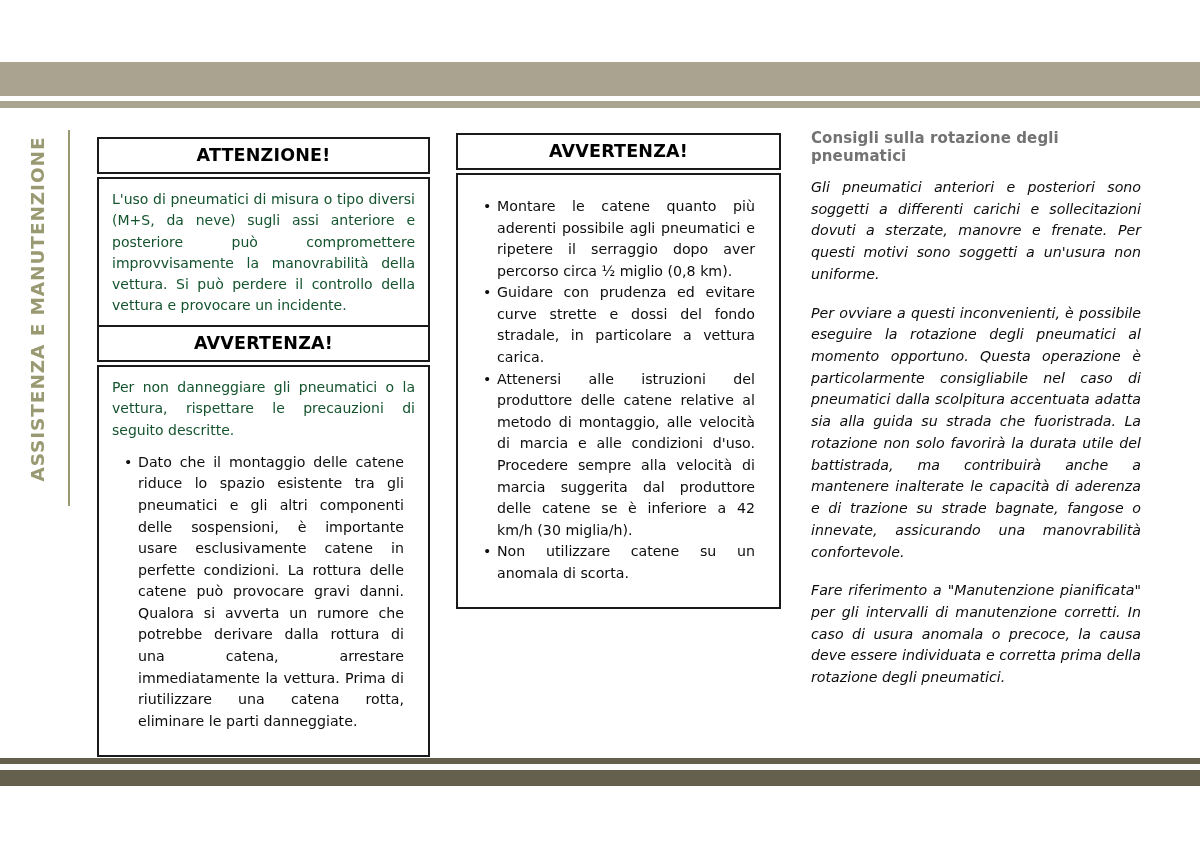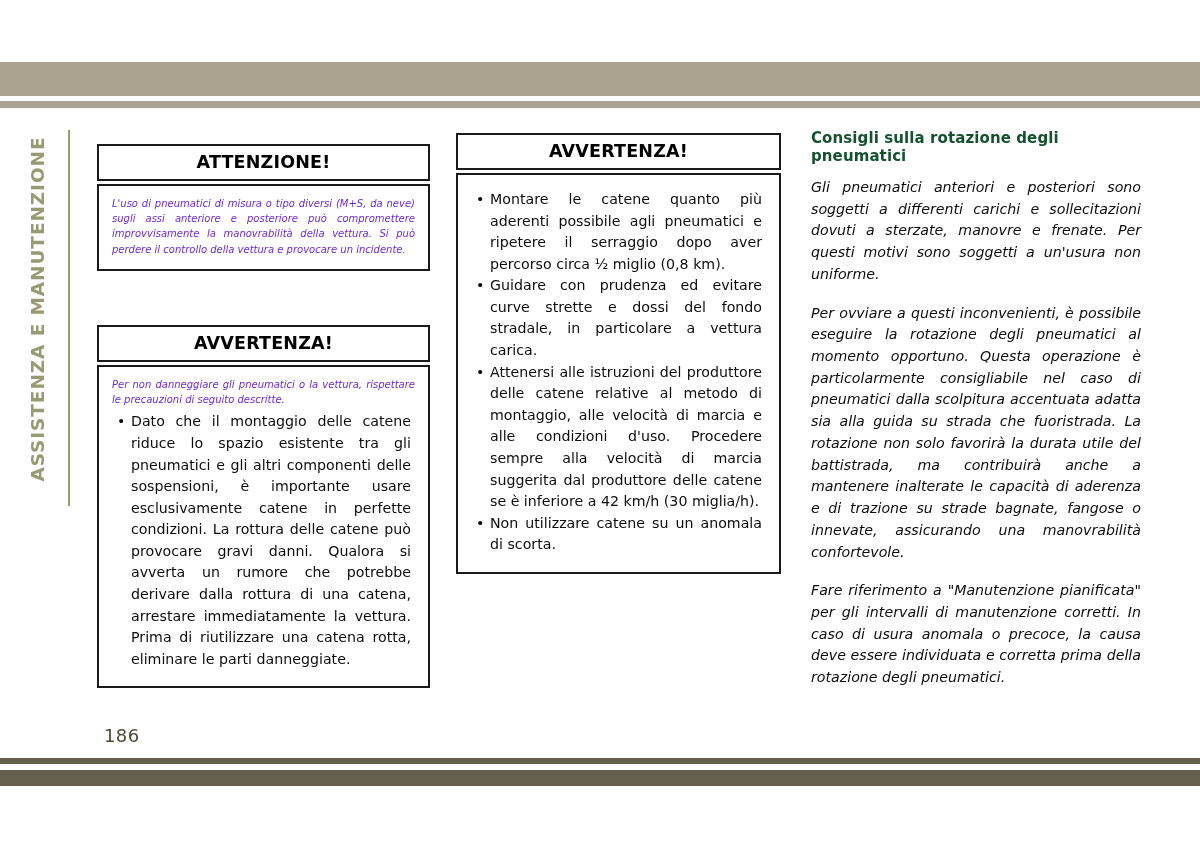"Consigli sulla rotazione degli" .right-col h2 { color: #14532d -> #737373 }
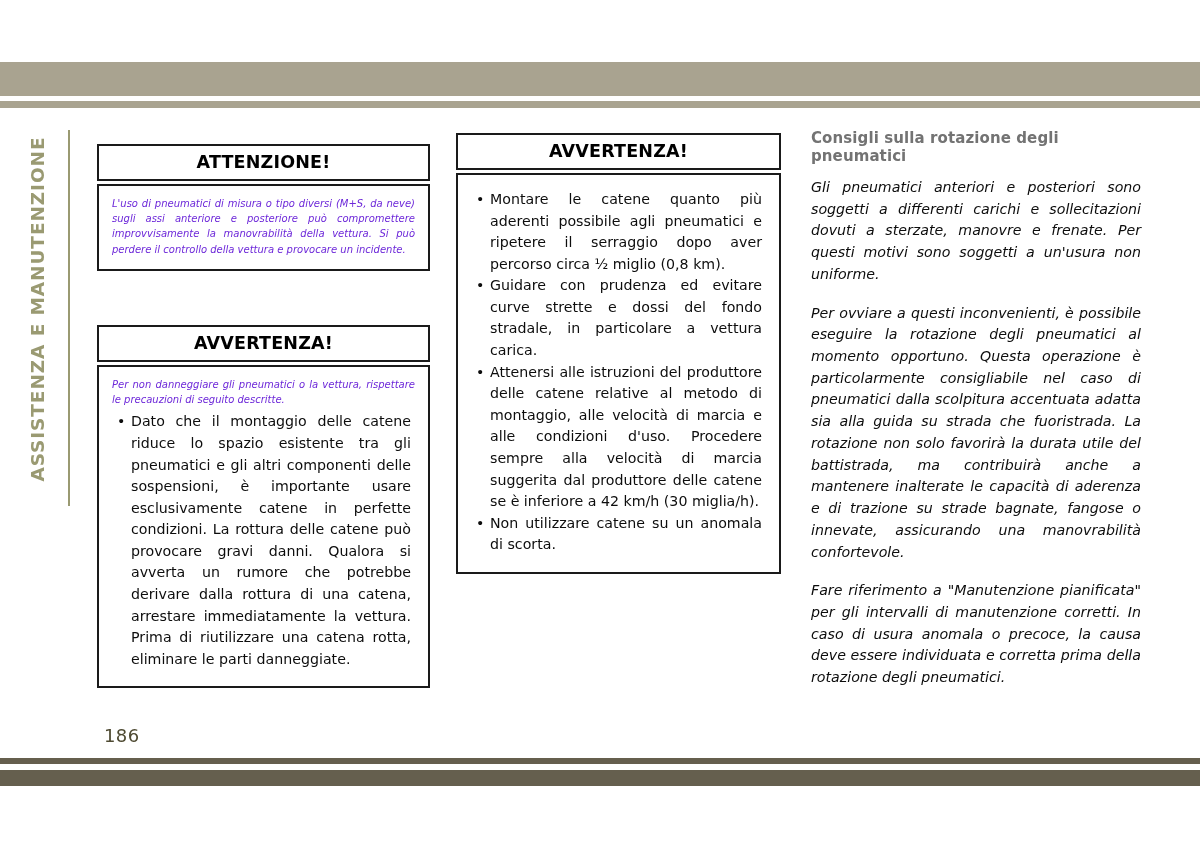"ATTENZIONE!" #box-attenzione { top: 144px -> 137px }
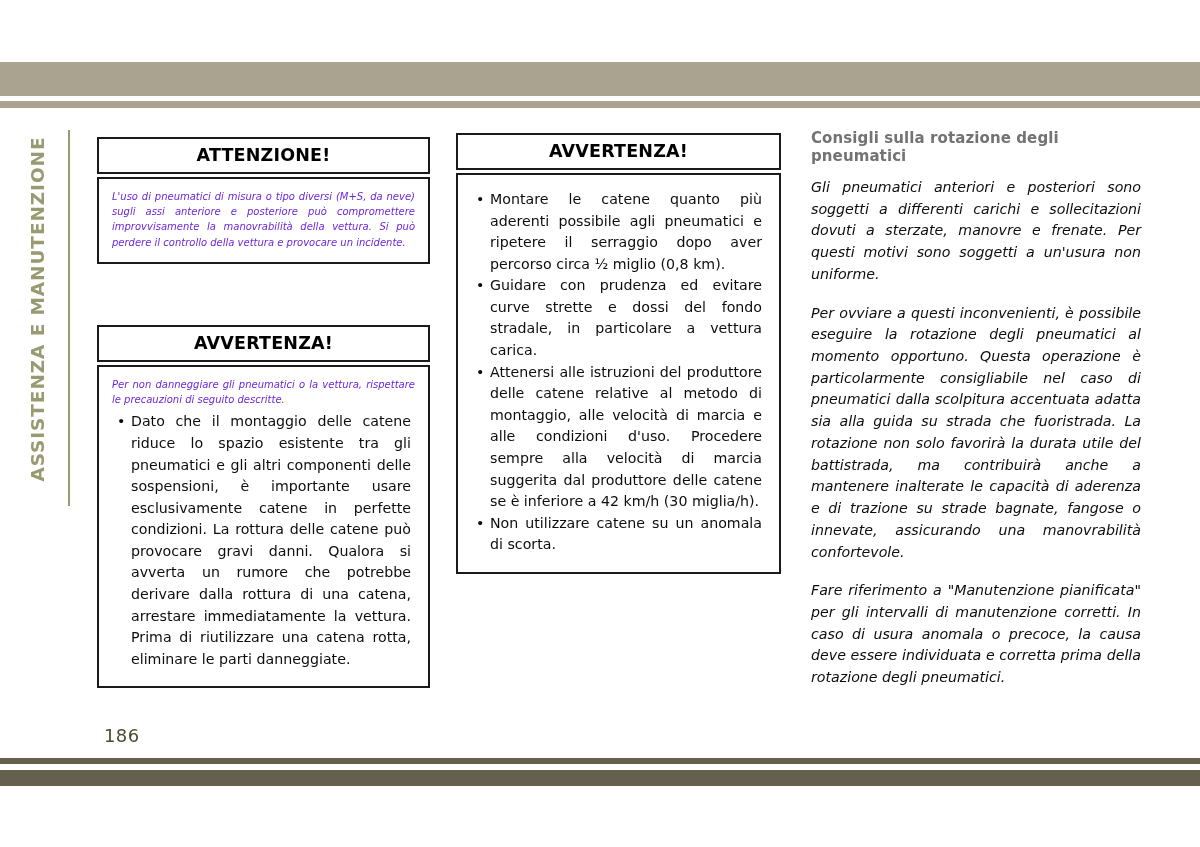"L'uso di pneumatici di misura" .box-body p { color: #6d28d9 -> #14532d; font-size: 10px -> 14px; font-style: italic -> none }
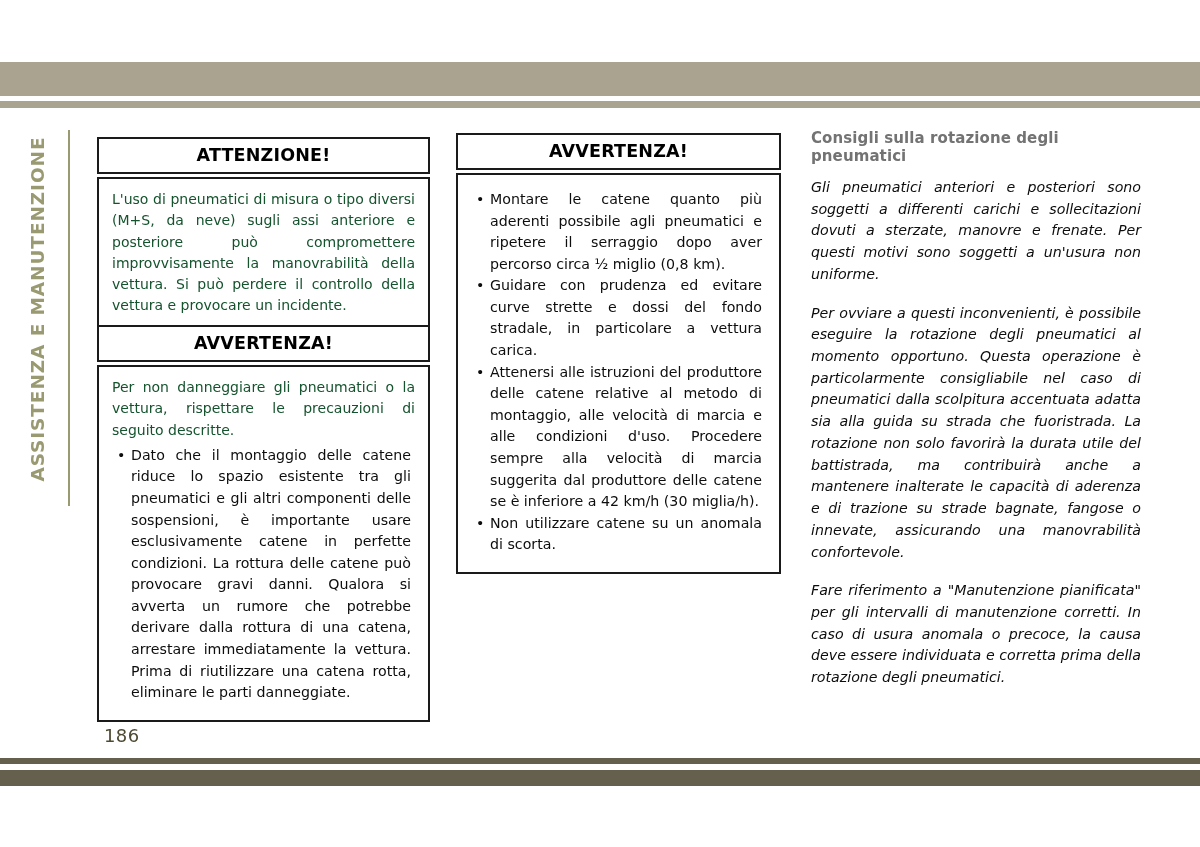"Montare le catene quanto più" .box-body ul { margin: 4px -> 11px }
